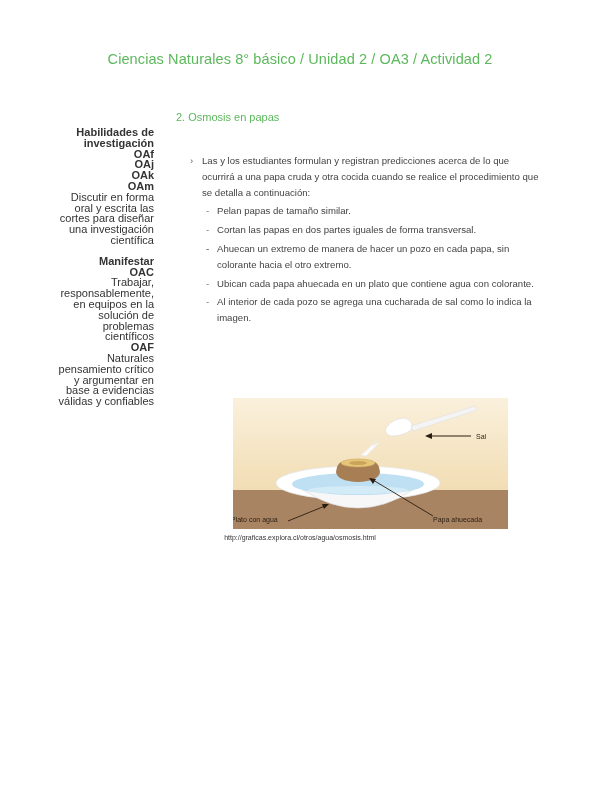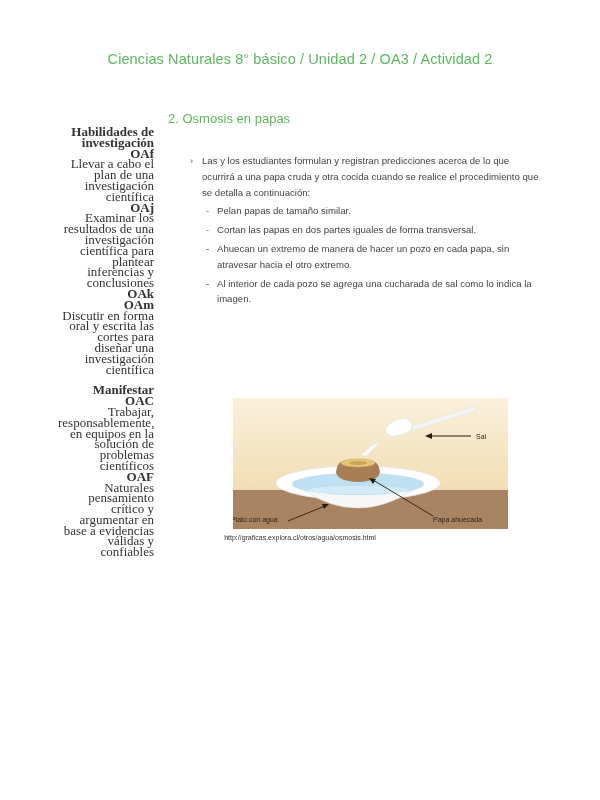"2. Osmosis en papas" .section-title { font-size: 13px -> 11px; left: 168px -> 176px }
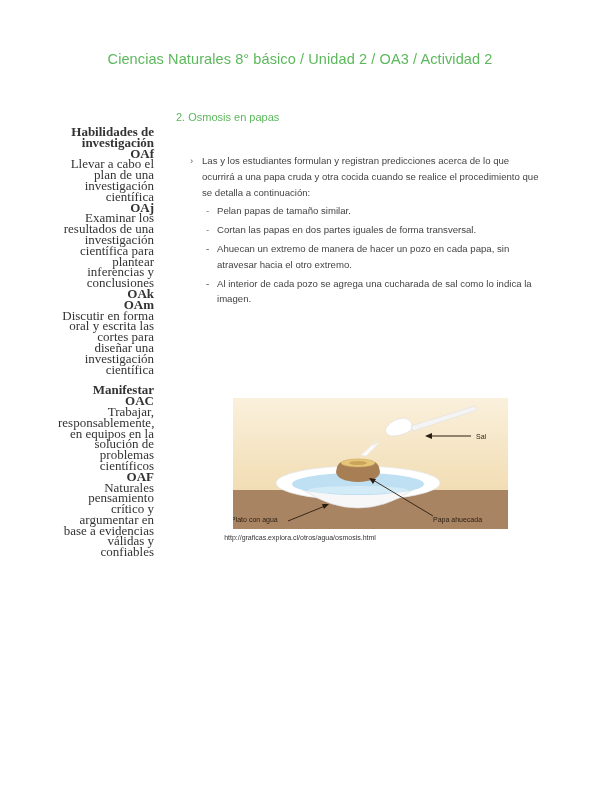"Habilidades de investigación" .sidebar { font-family: Liberation Serif, serif -> Liberation Sans, sans-serif; font-size: 13px -> 11px }
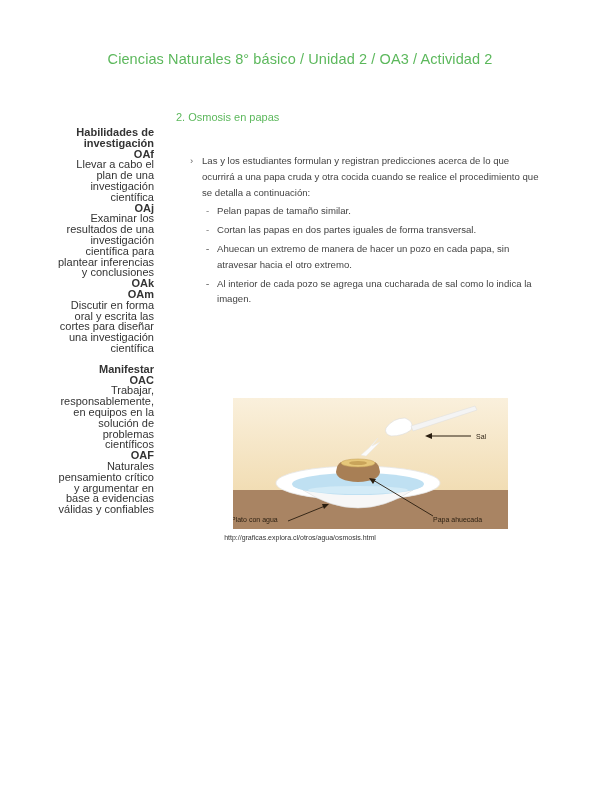"Llevar a cabo el plan" div { html: <div>Llevar a cabo el plan de una investigación científica</div> -> none }
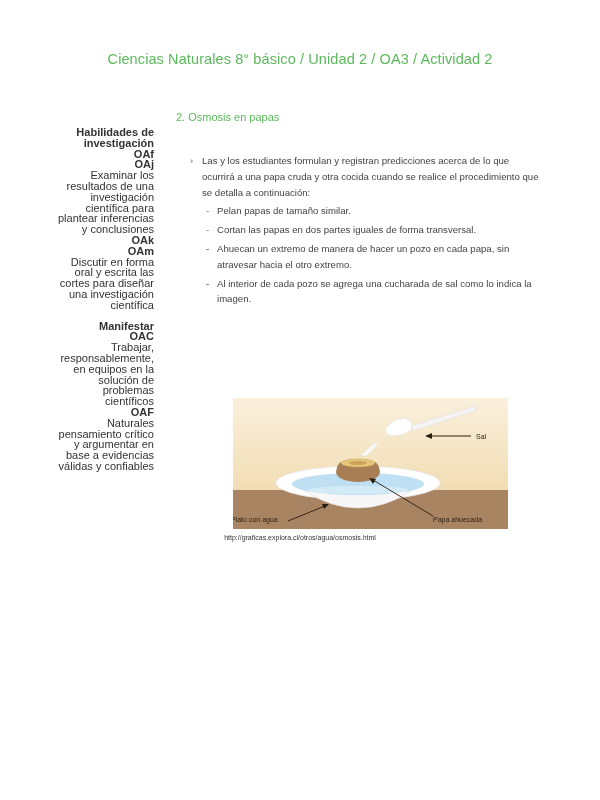"Examinar los resultados de una" div { html: <div>Examinar los resultados de una investigación científica para plantear inferencias y conclusiones</div> -> none }
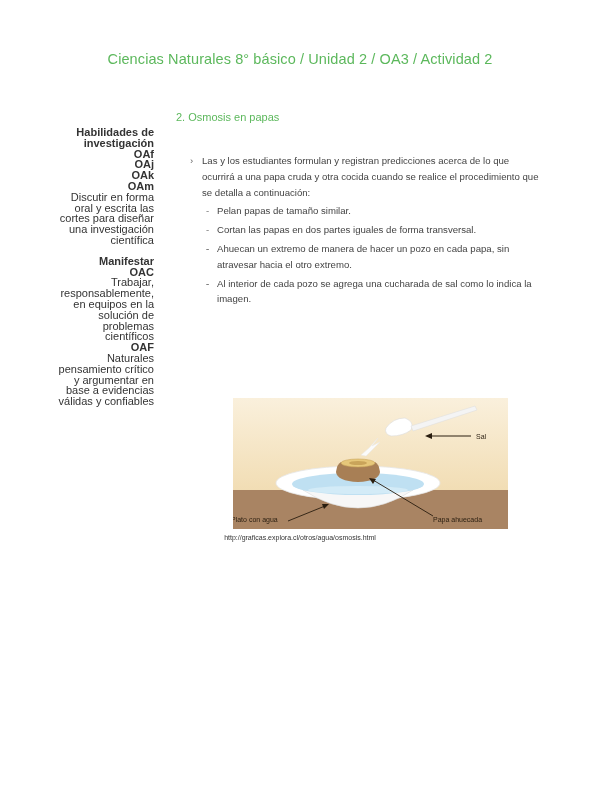"Ahuecan un extremo de manera" span { text: atravesar -> colorante }
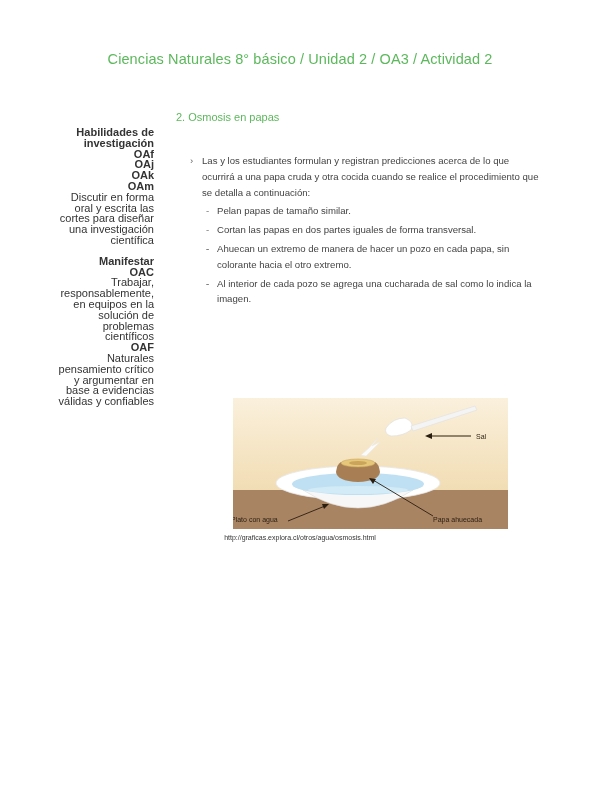"Ubican cada papa ahuecada en" span { html: none -> <span>Ubican cada papa ahuecada en un plato que contiene agua con colorante.</span> }
